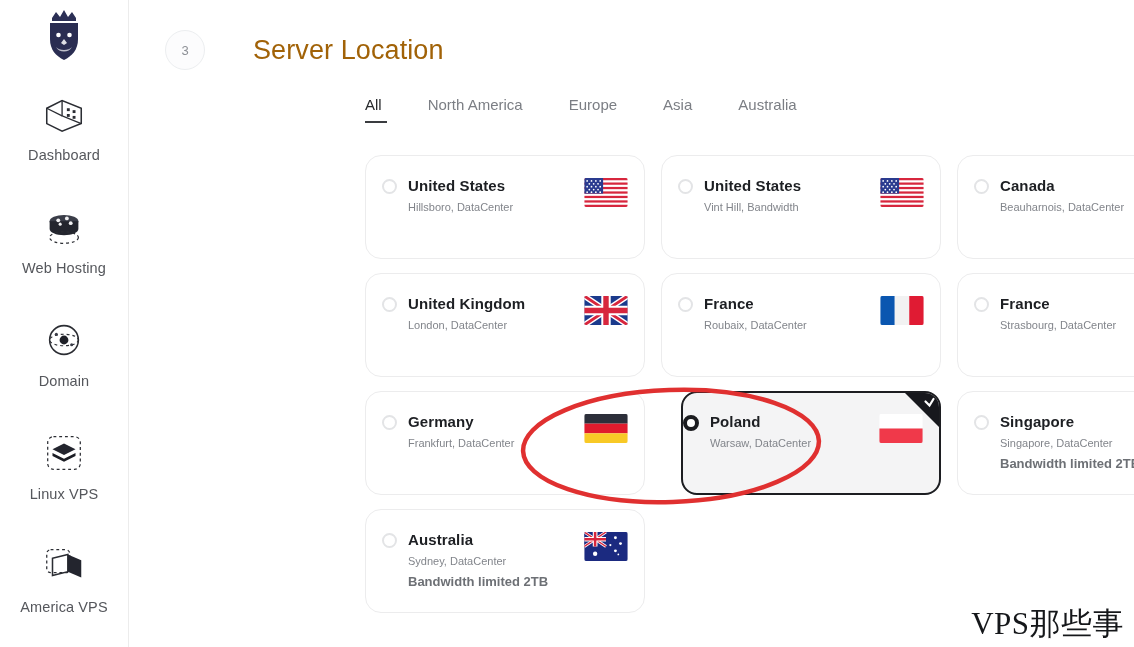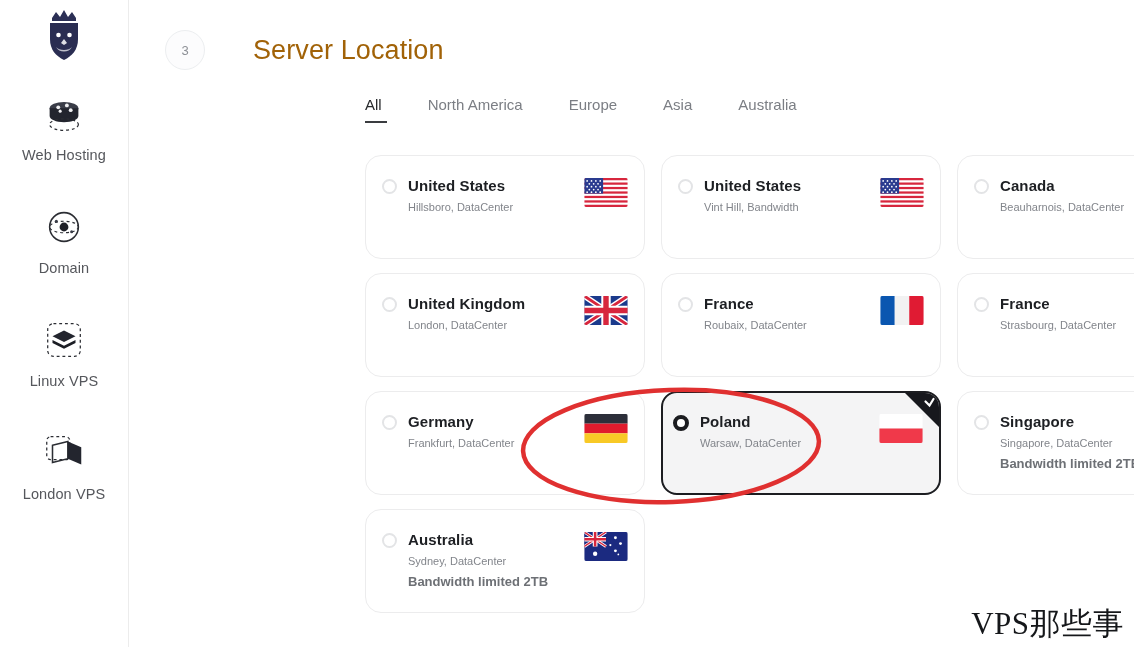"Dashboard" div.nav-item { html: none -> <div> <svg> <path></path> <path></path> <path></path> <rect></rect> <rect></rect> <rect></rect> <rect></rect> </svg> <span>Dashboard</span> </div> }
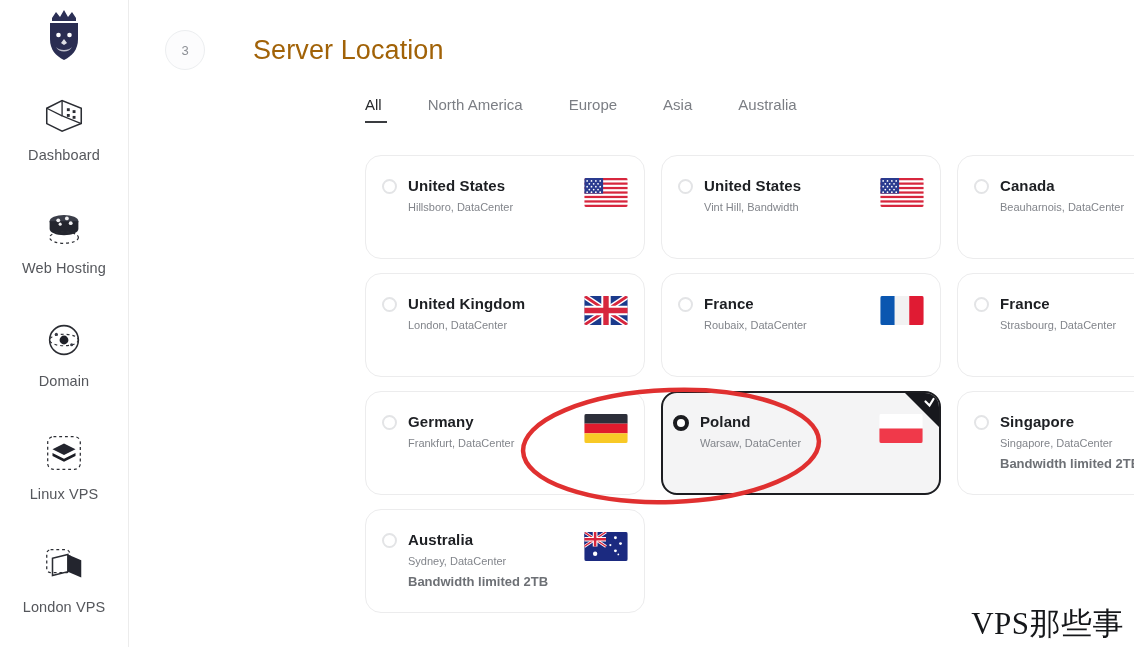"Poland" .card.selected { margin-left: none -> 20px; padding-left: 10px -> 0 }
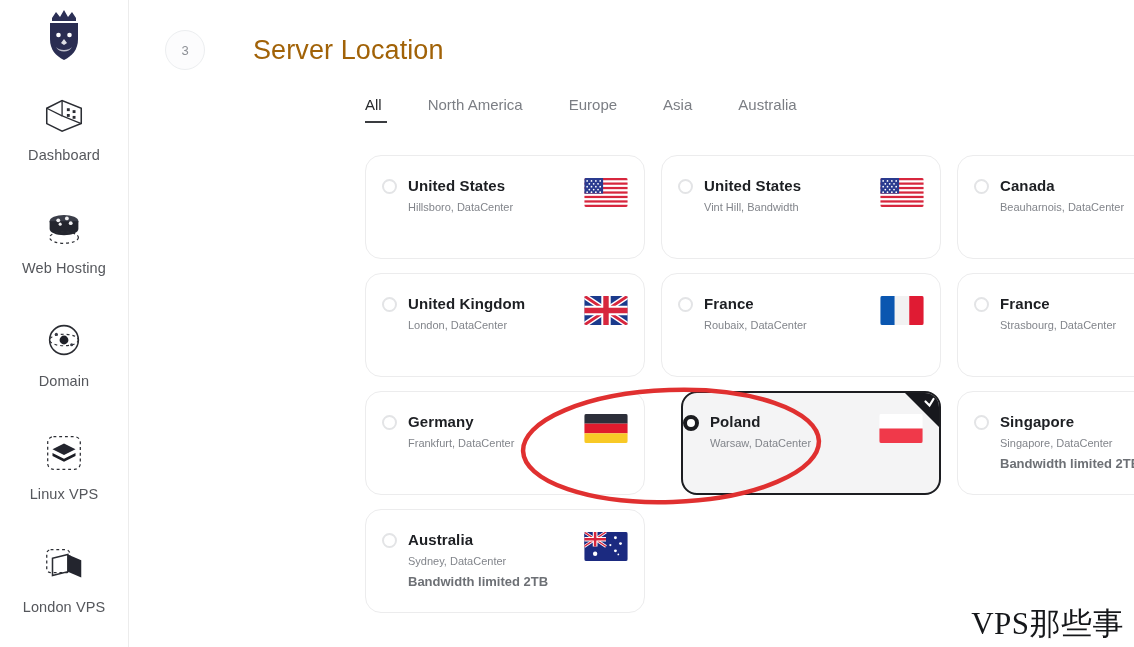"London VPS" span.nav-label { text: London -> America }
